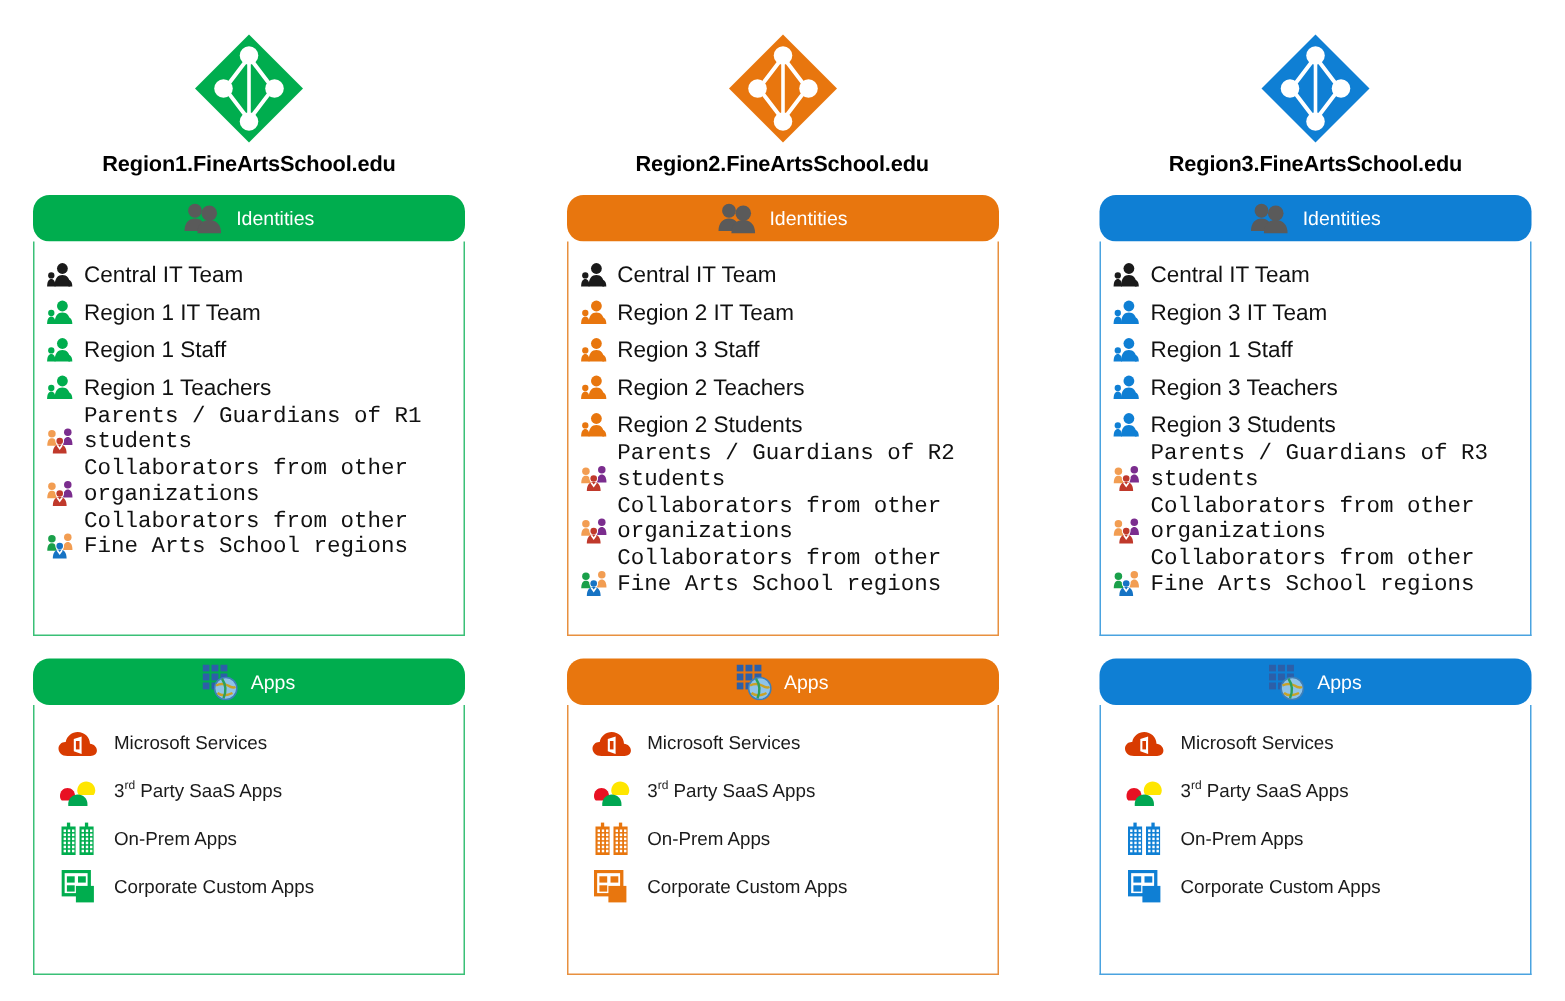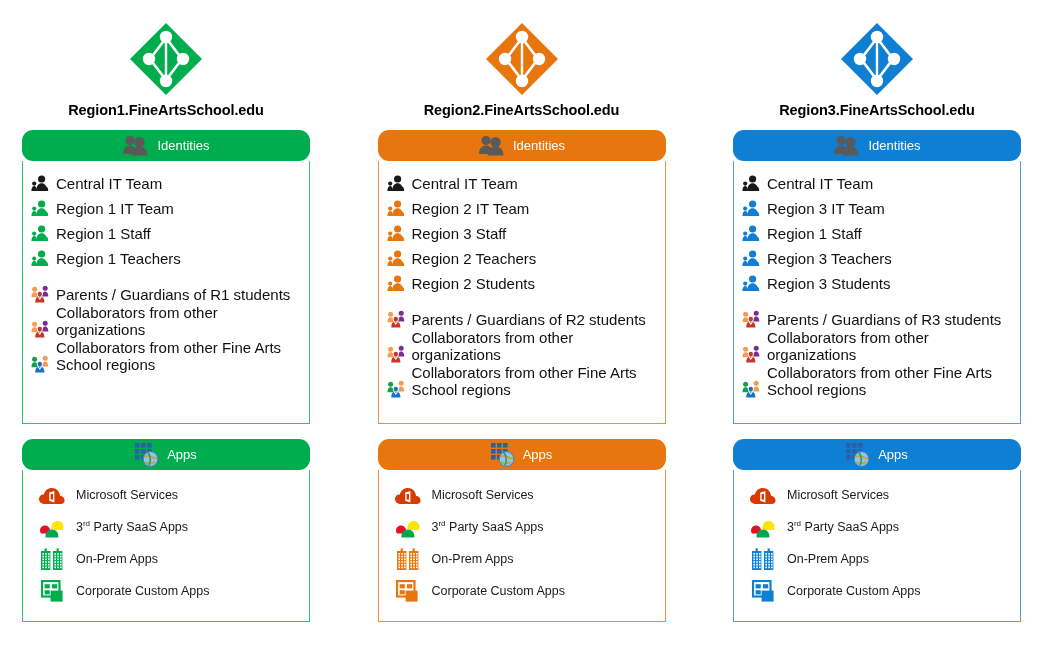"Parents / Guardians of R1" .id-row.two-line .lbl { font-family: none -> Liberation Mono, monospace }
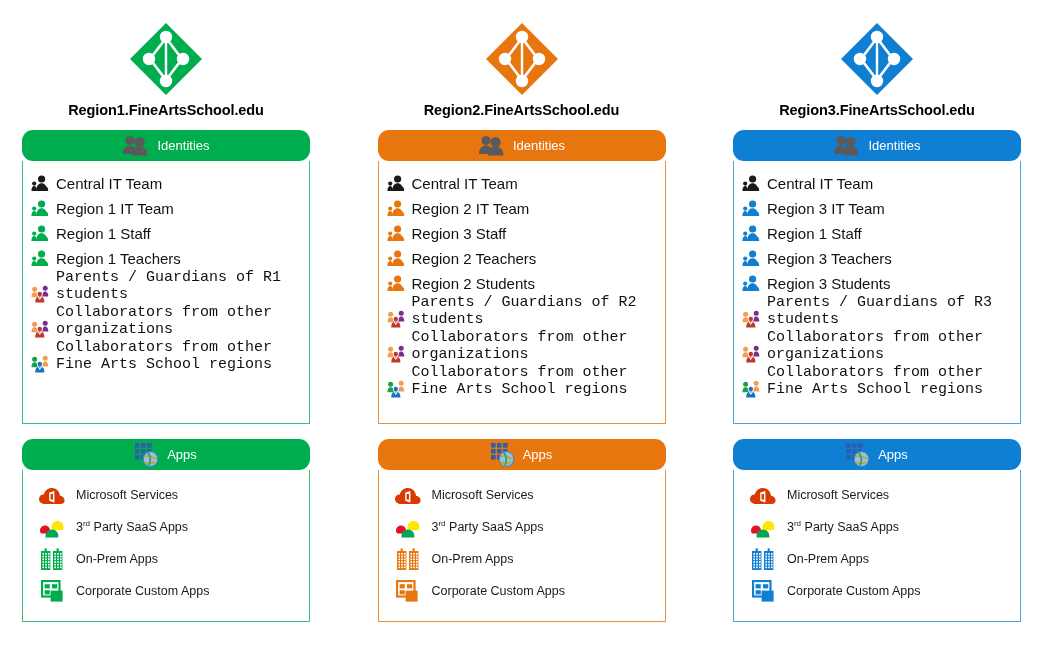"Microsoft Services" .apps-card .card-body { height: 152px -> 180px }
